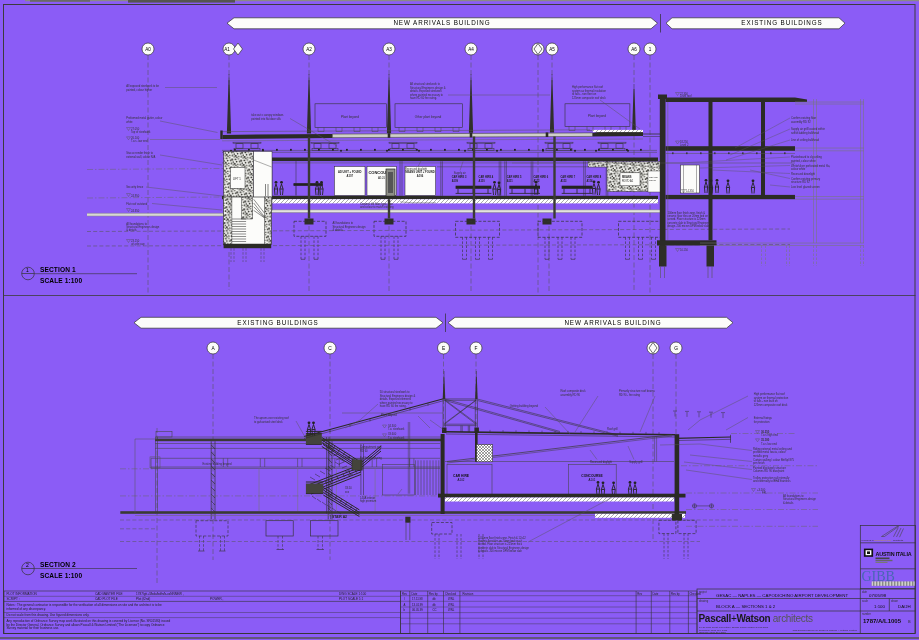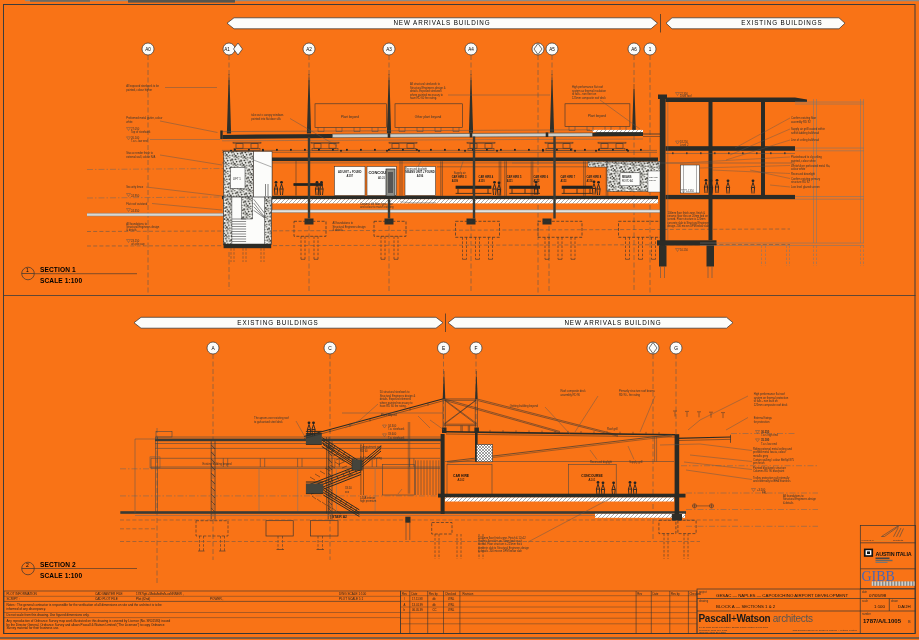"GIBB" #sheet { background: #f97316 -> #8b5cf6 }
